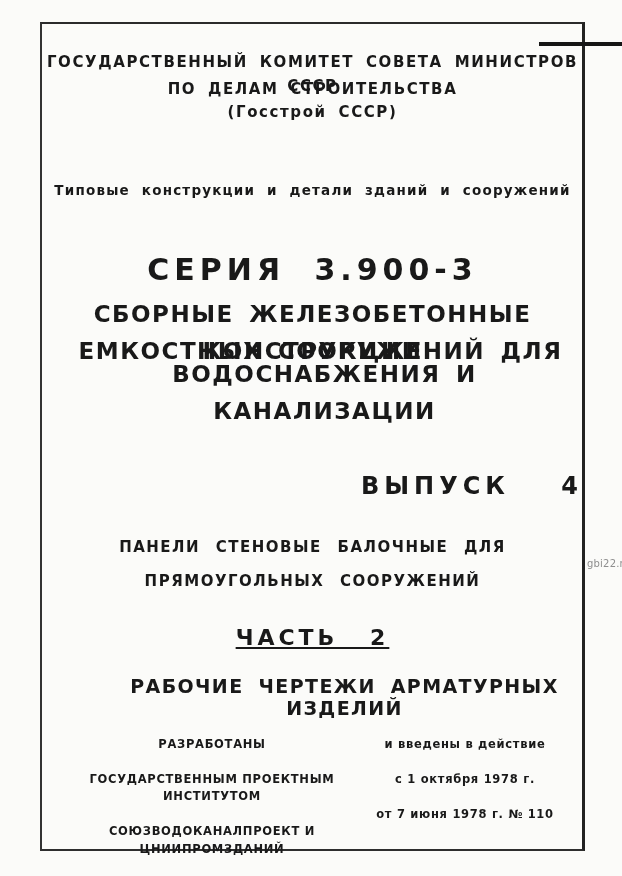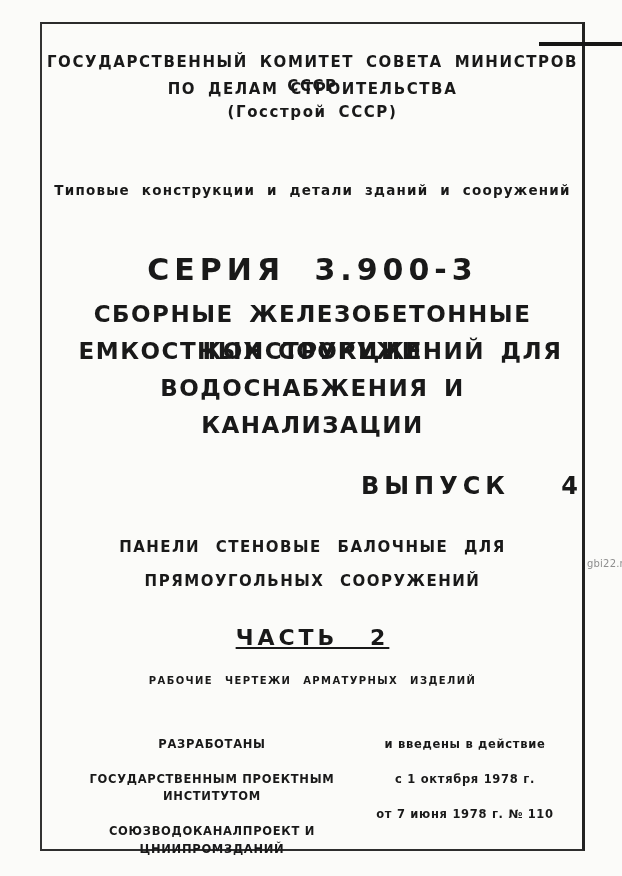"ВОДОСНАБЖЕНИЯ И КАНАЛИЗАЦИИ" div.txt { padding-left: none -> 12px; top: 370px -> 356px }
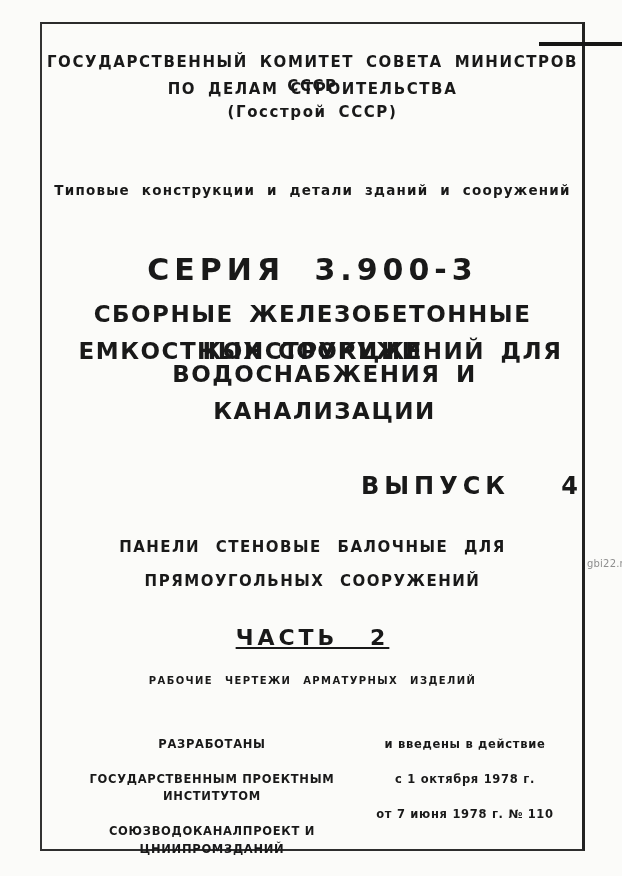"РАБОЧИЕ ЧЕРТЕЖИ АРМАТУРНЫХ ИЗДЕЛИЙ" .part-sub { font-size: 10px -> 19px; margin-left: none -> 32px }
